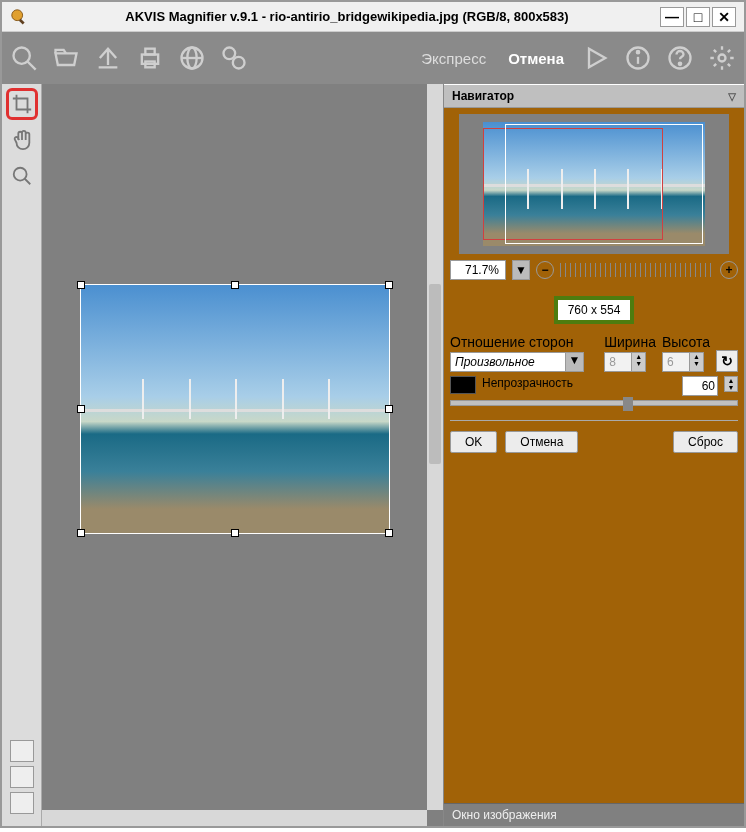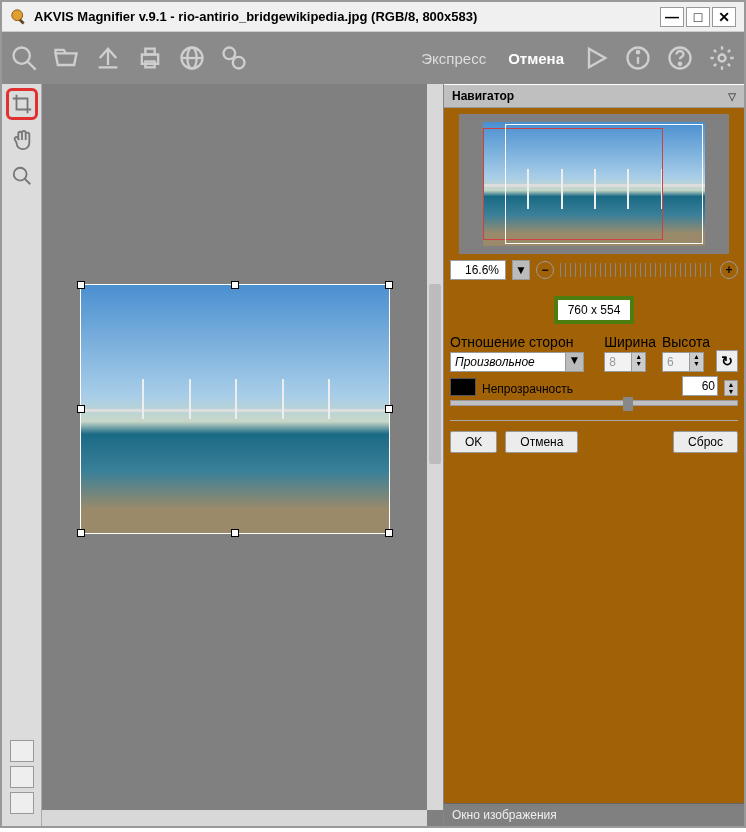"AKVIS Magnifier v.9.1 -" .title-text { text-align: none -> center }
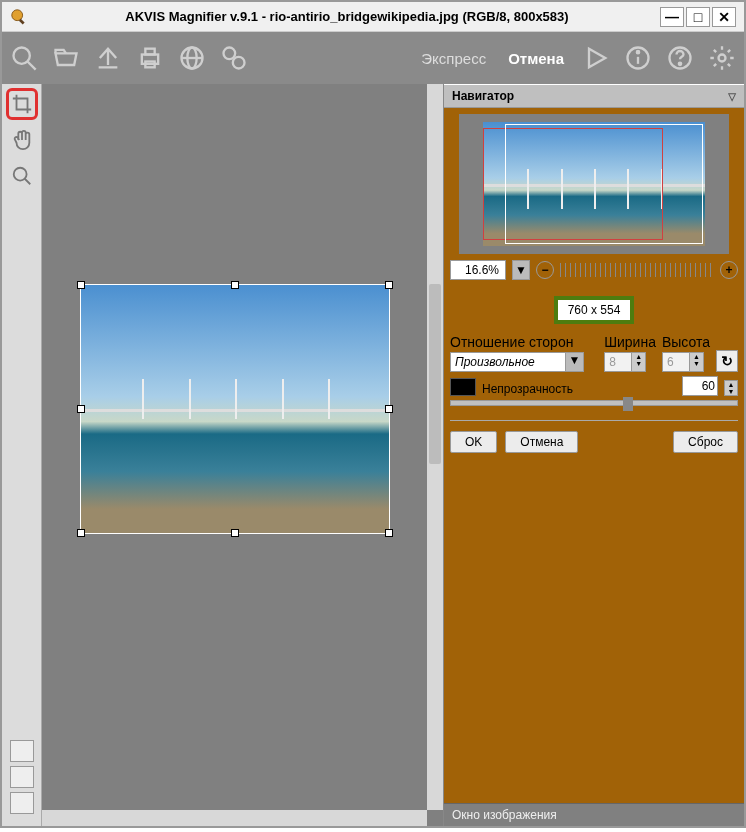"16.6%" span.zoom-val { text: 16.6% -> 71.7% }
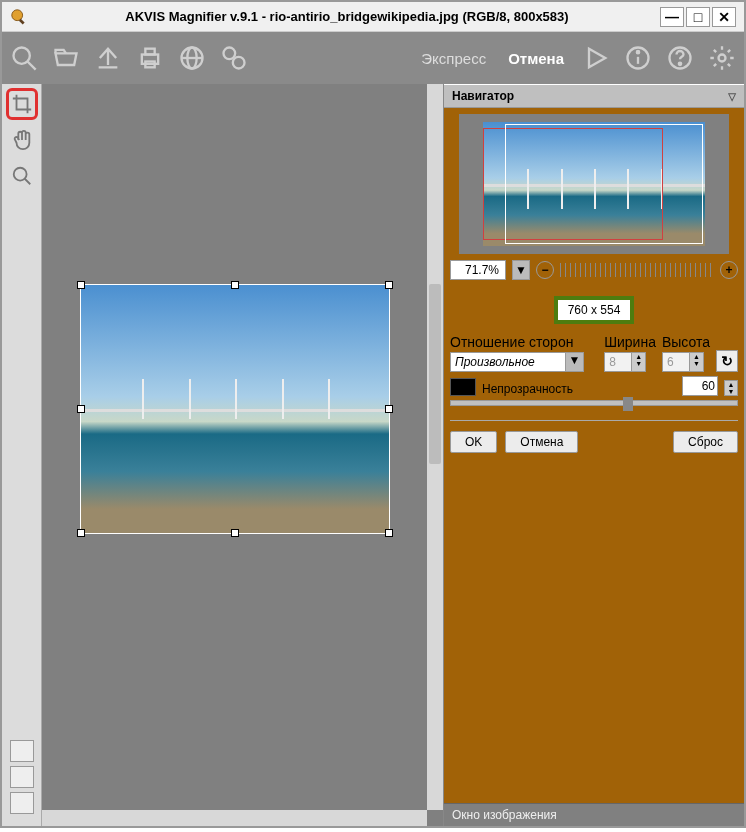"Непрозрачность" .opacity-row { align-items: flex-end -> flex-start }
